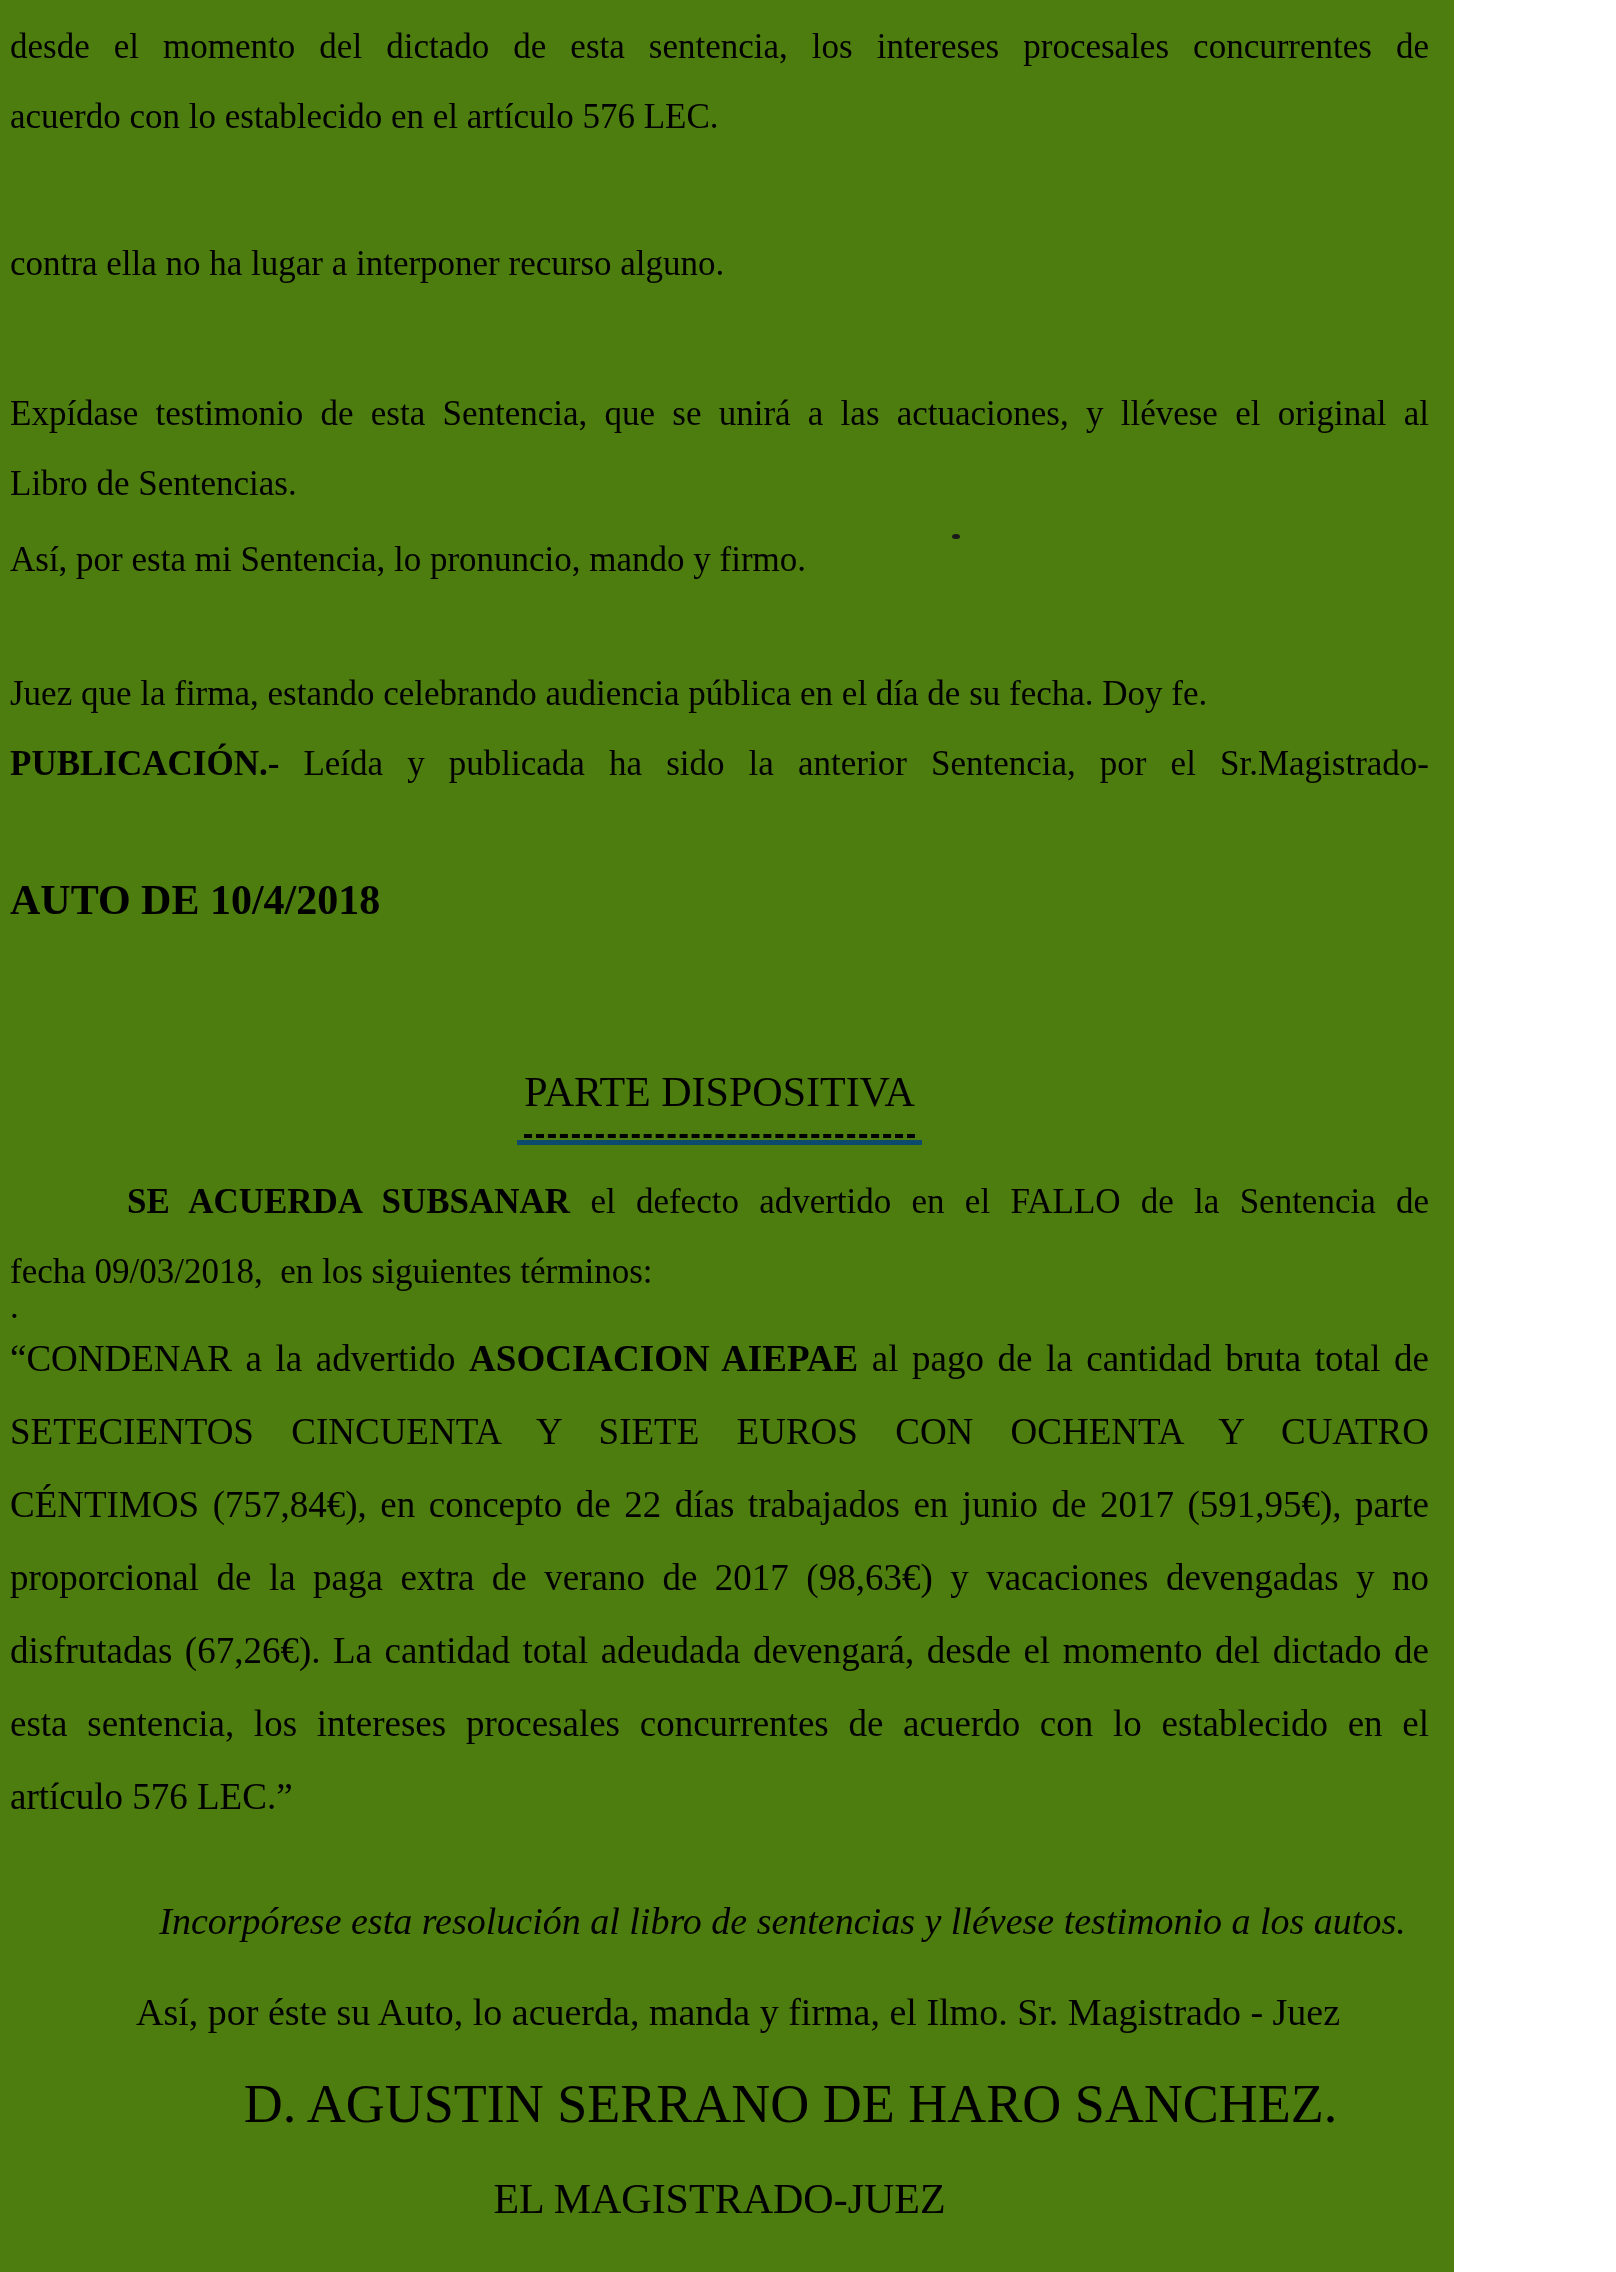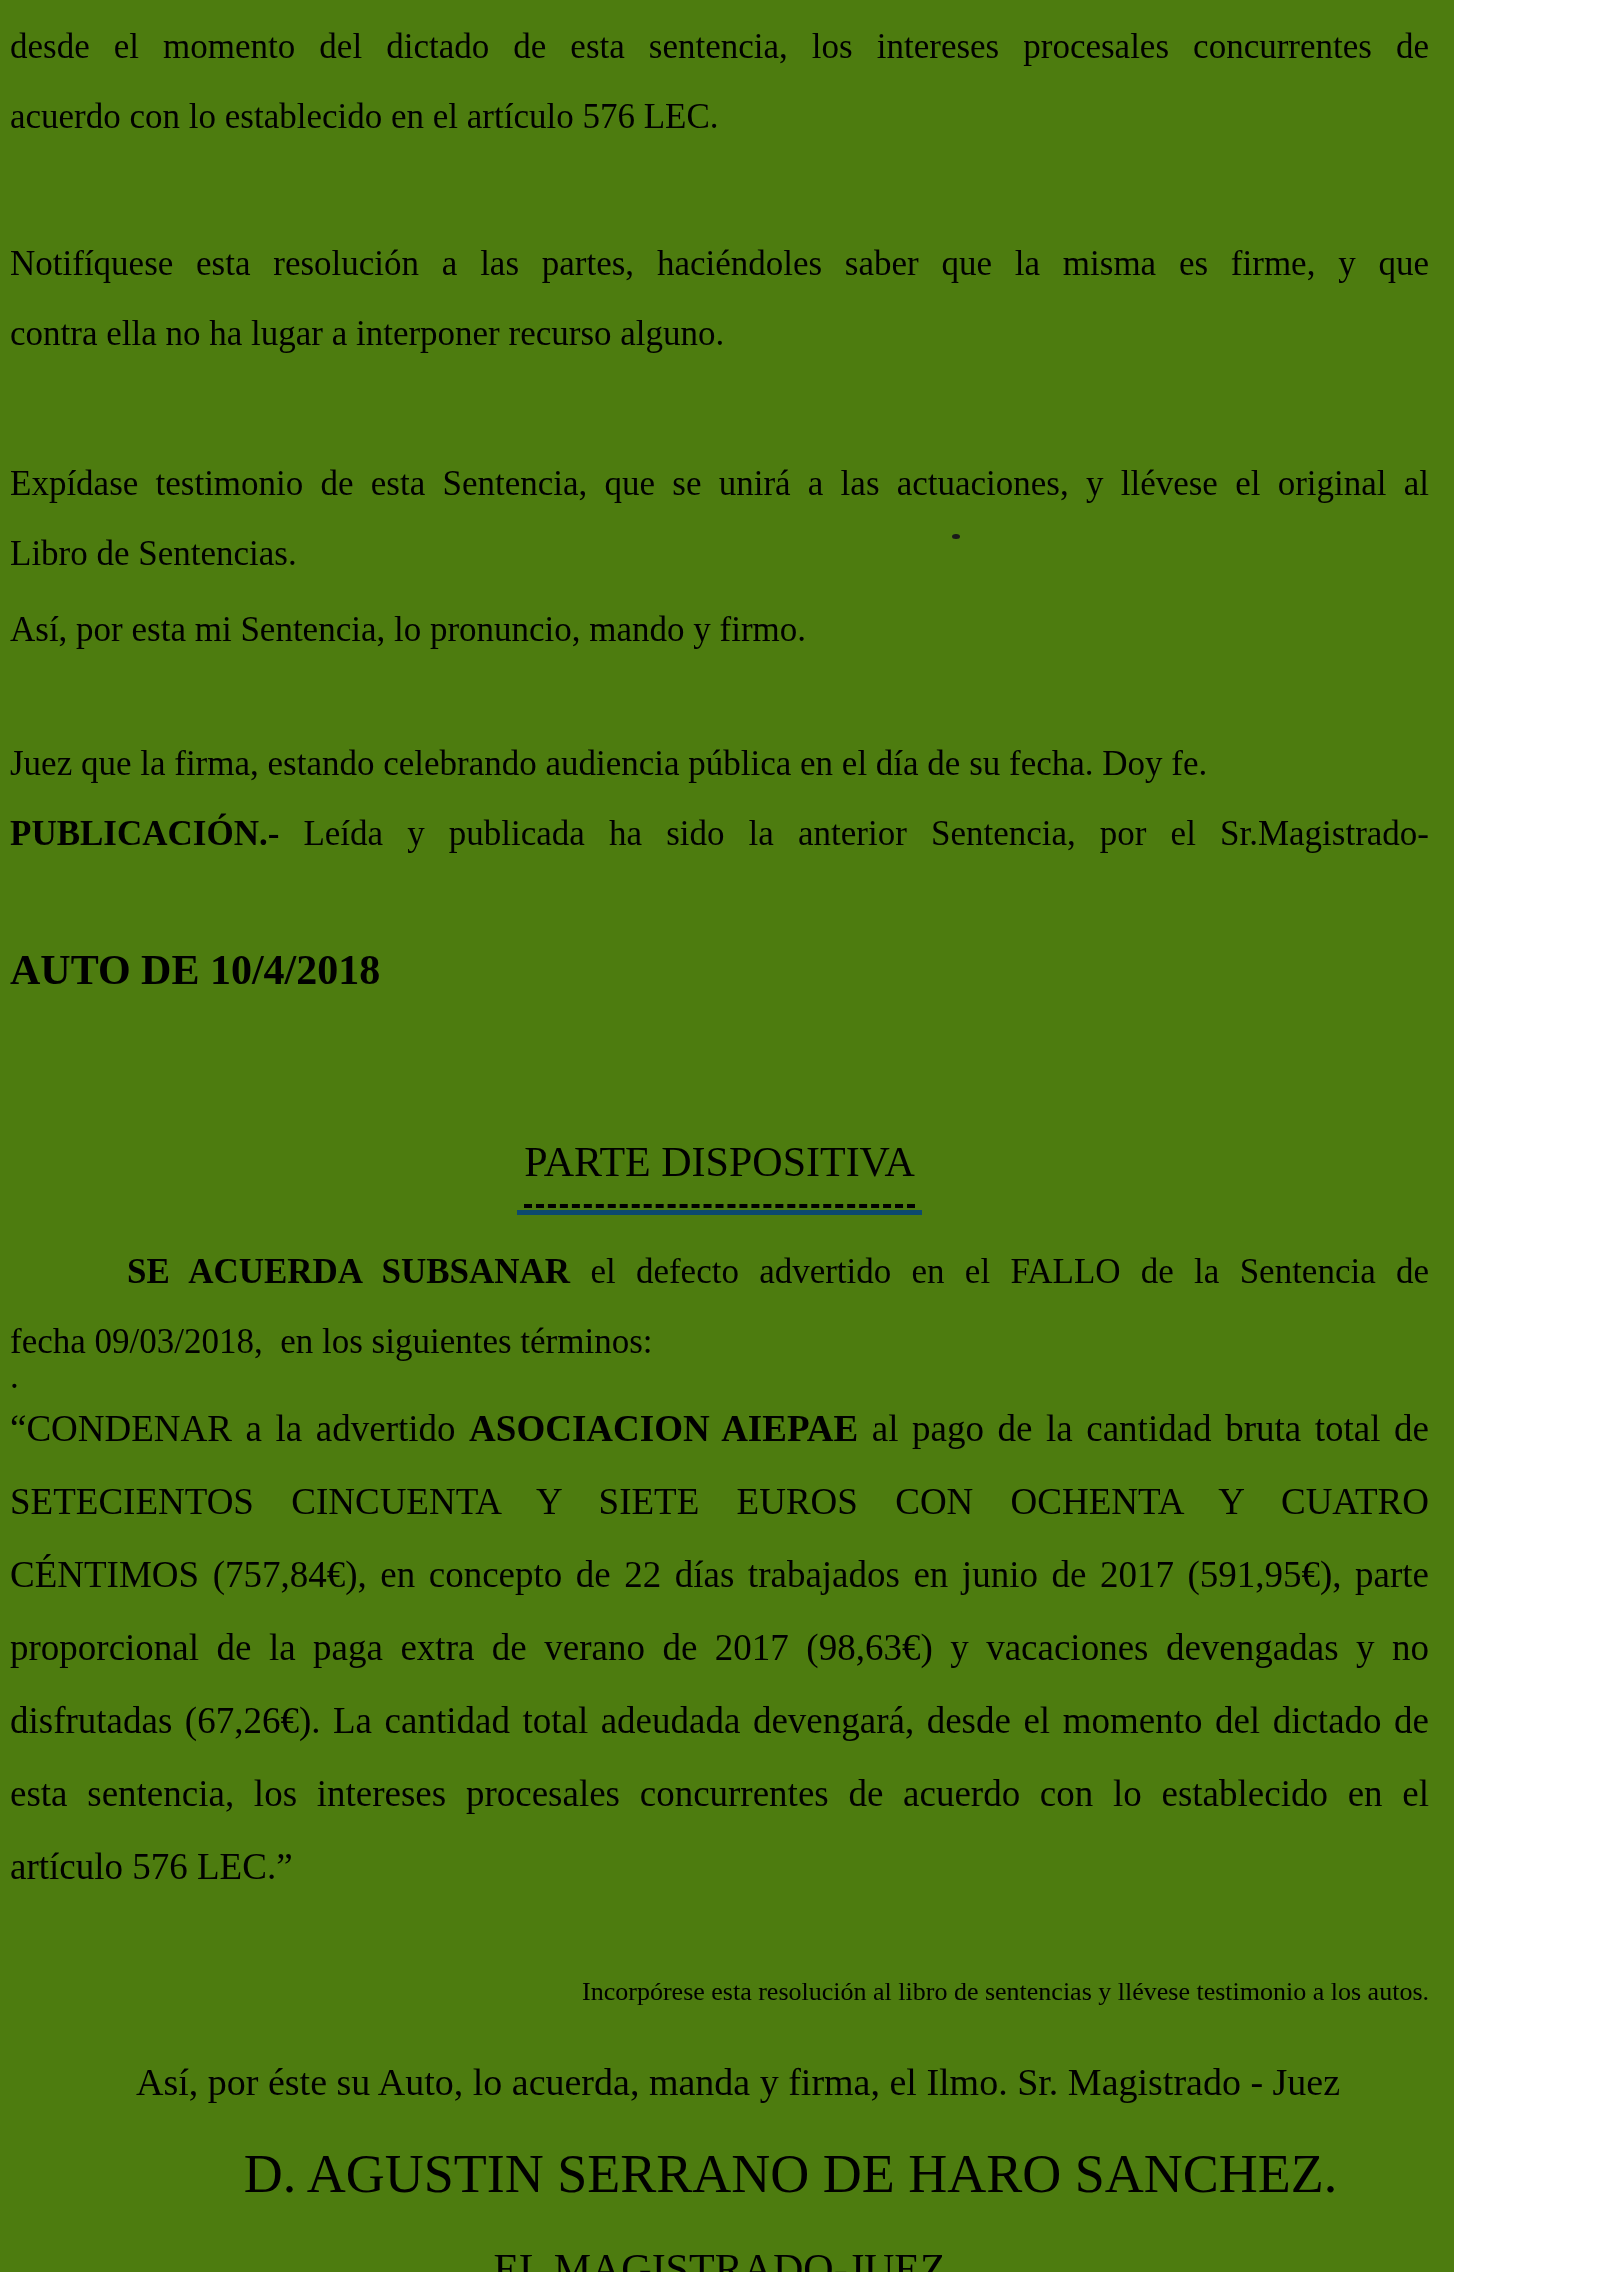"Notifíquese esta resolución a las" div.line { html: <div>Notifíquese esta resolución a las partes, haciéndoles saber que la misma es firme, y que</div> -> none }
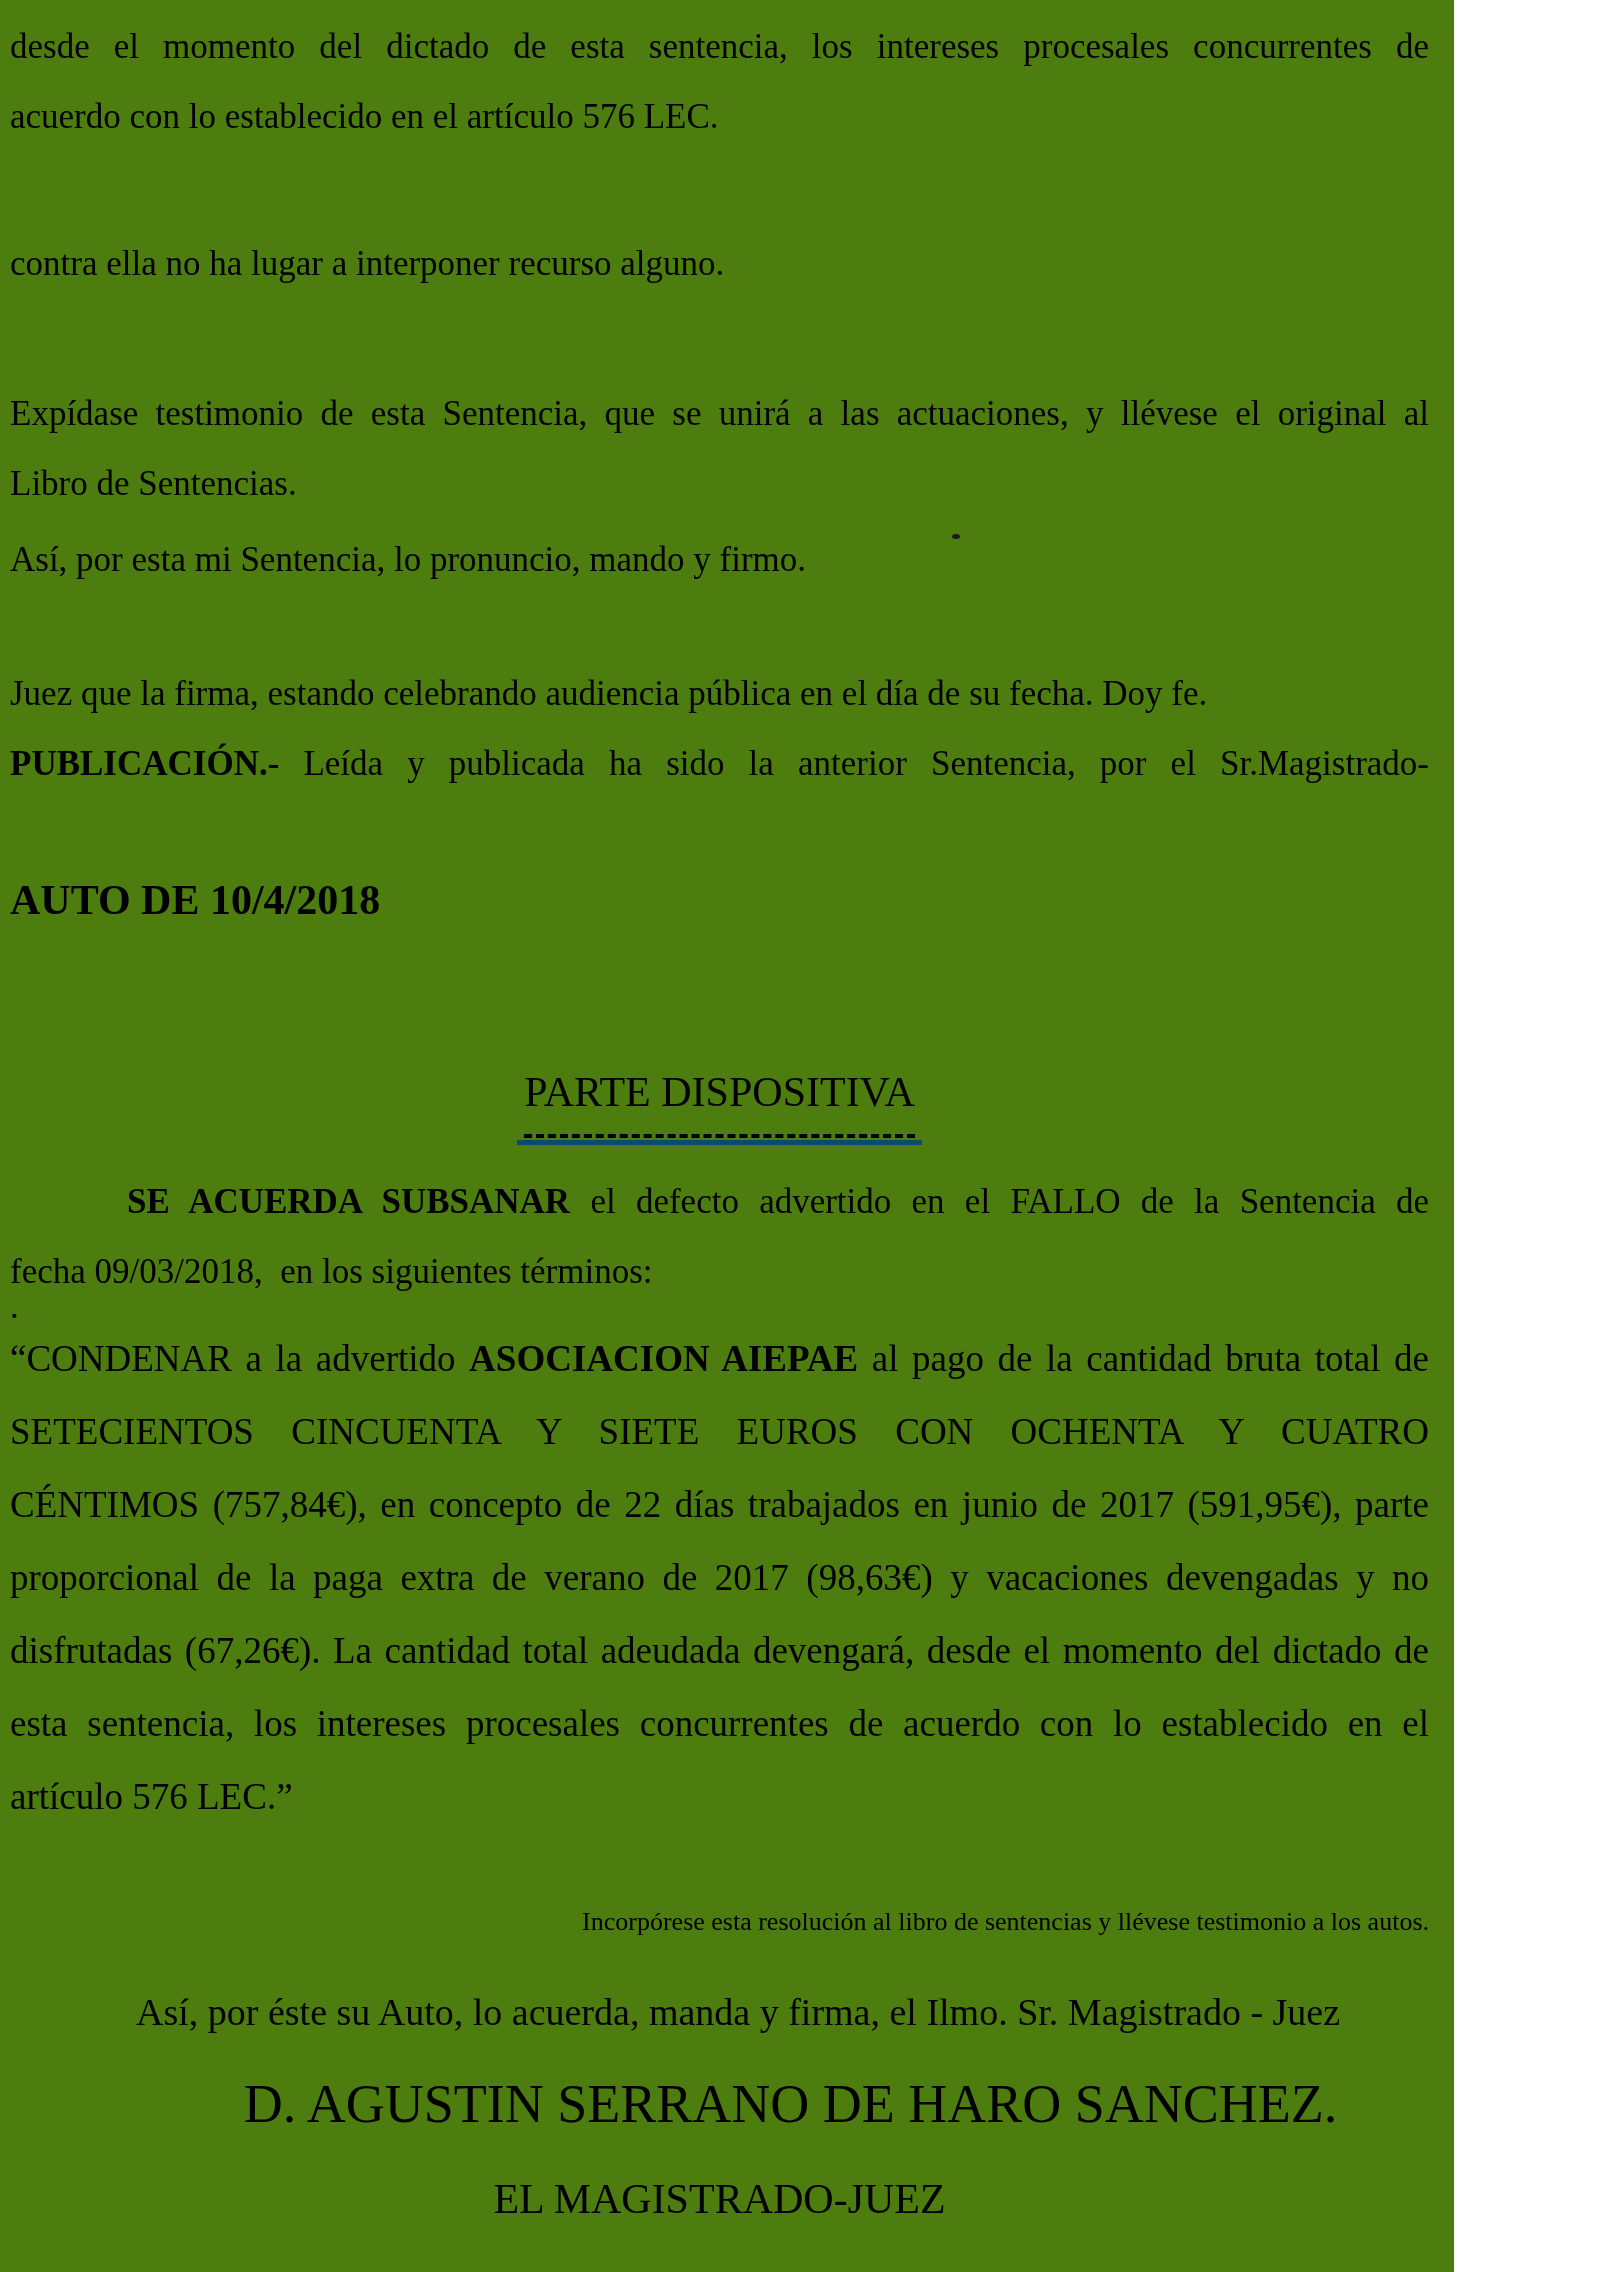"Incorpórese esta resolución al libro" .incorporese-line { font-size: 26px -> 38px; font-style: none -> italic; text-align: right -> center }
